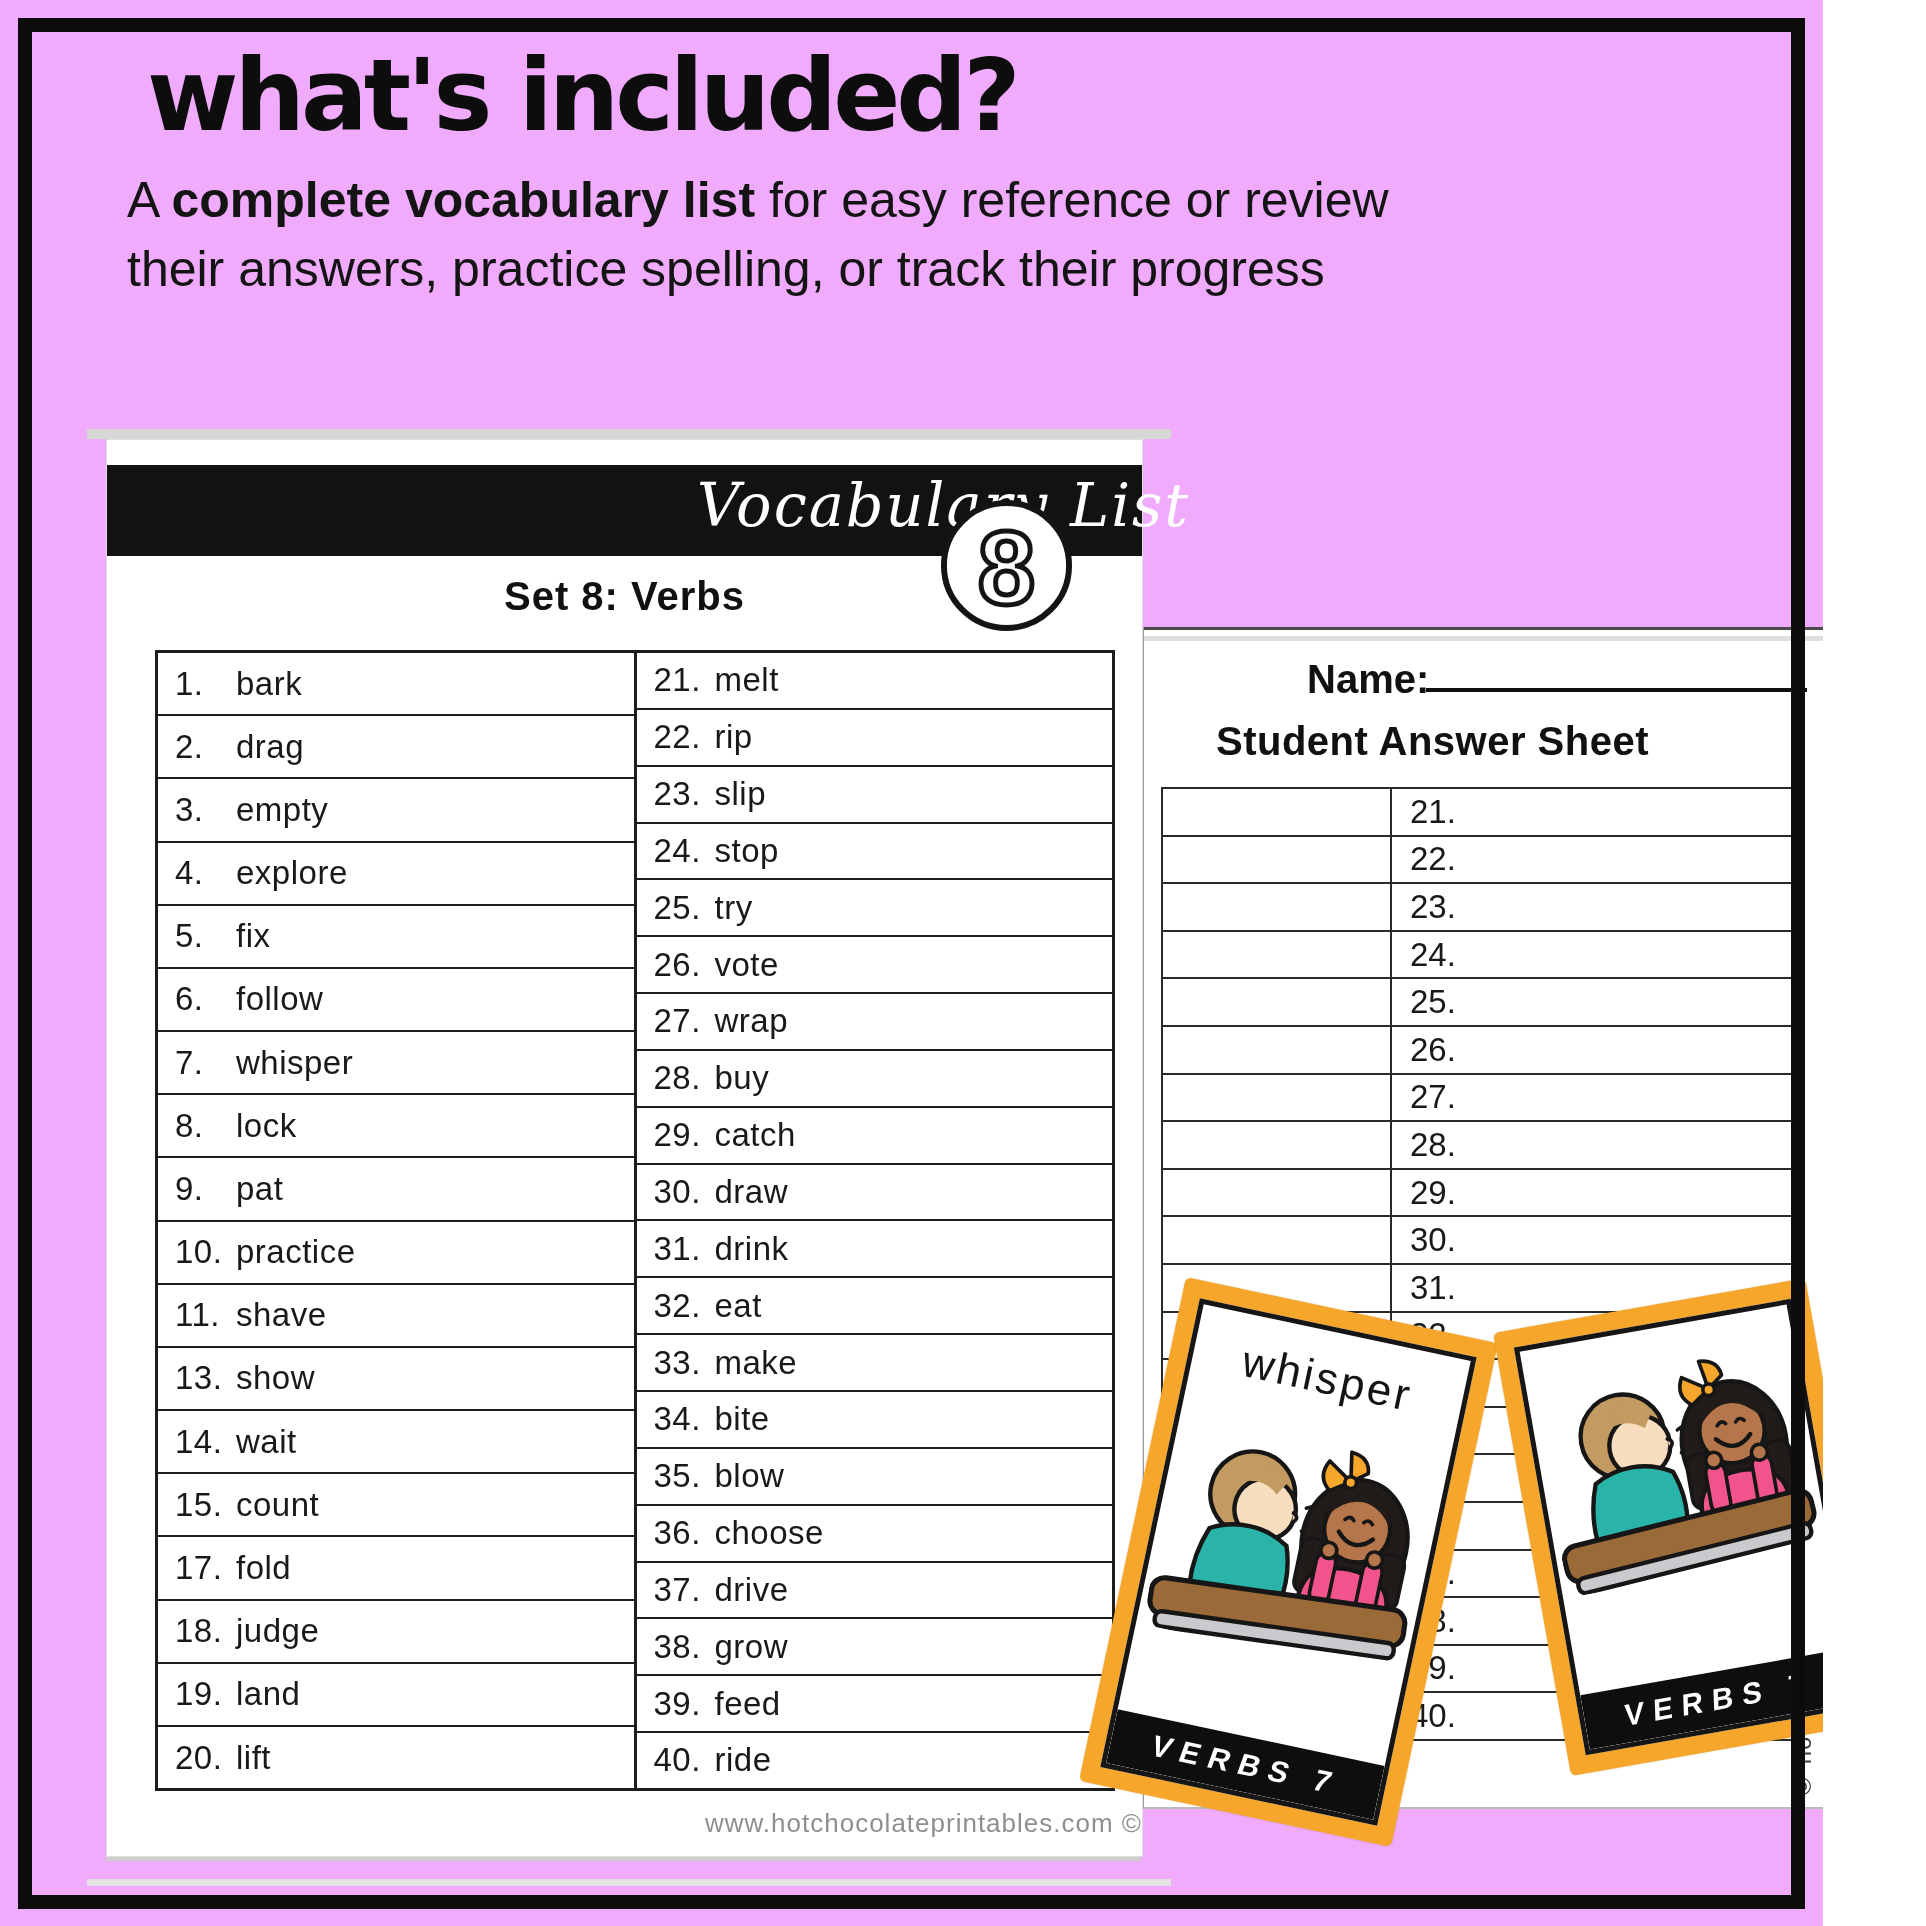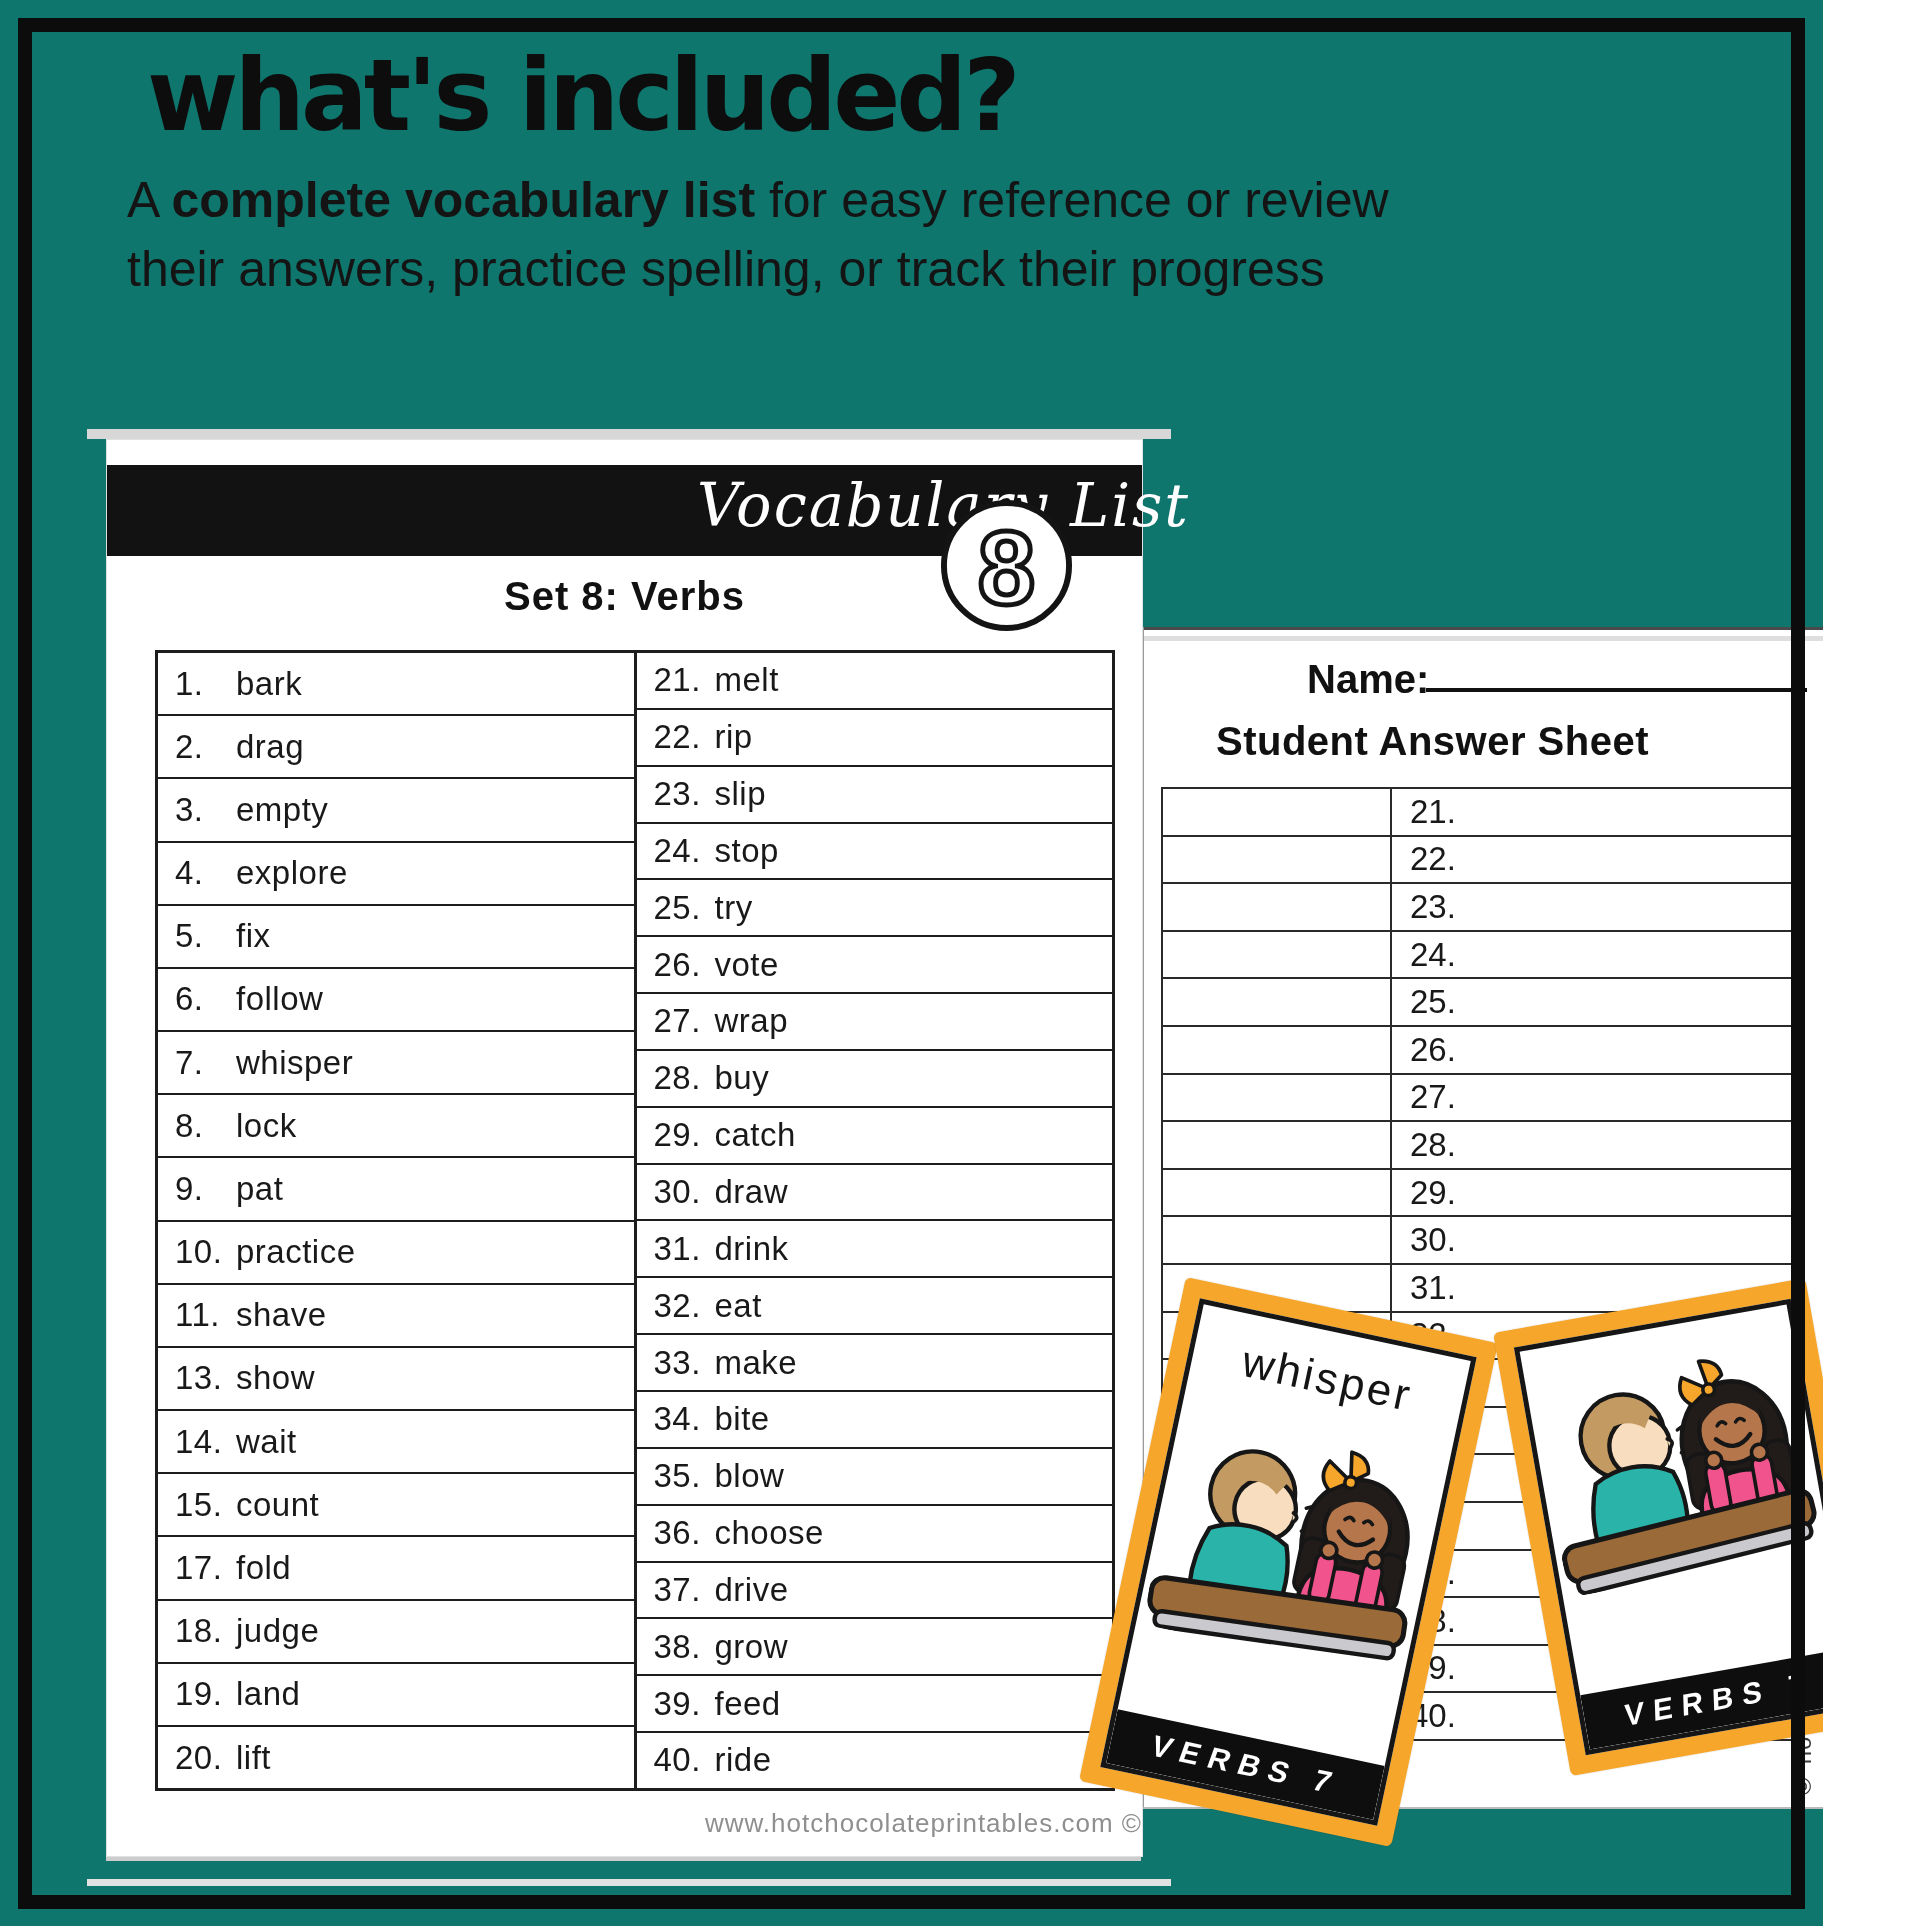"what's included?" .page { background: #0f766e -> #f0abfc }
